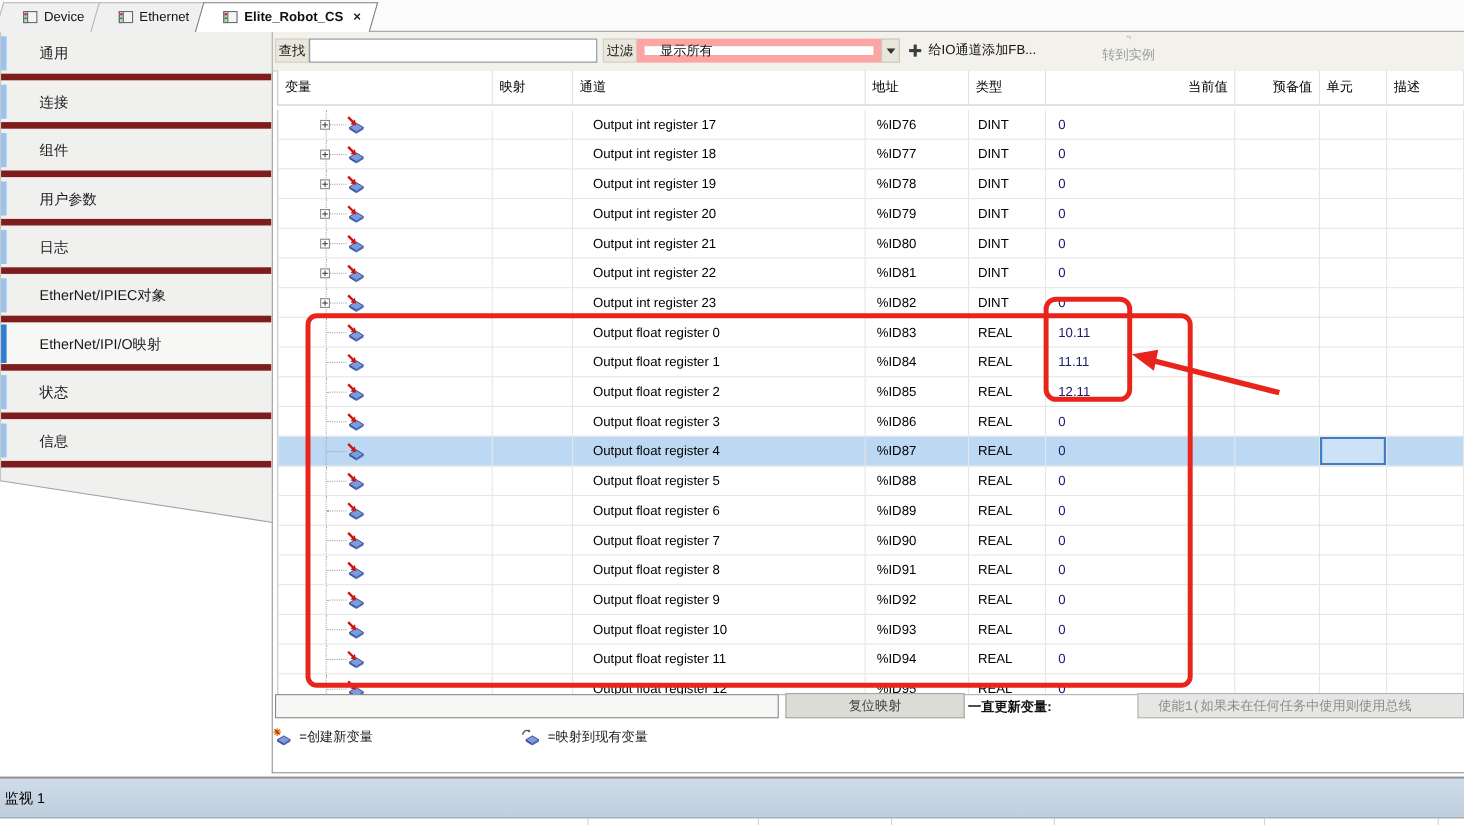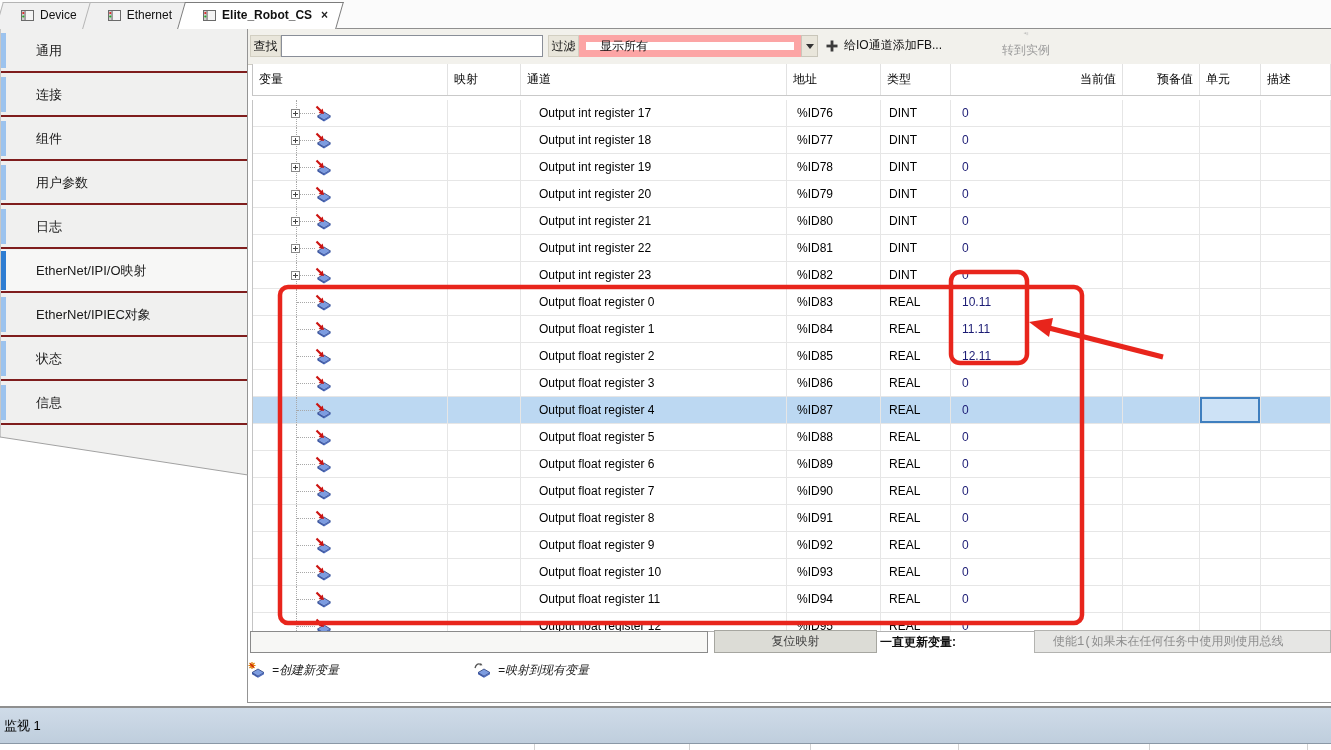"通用" .sitem { border-bottom: 2px solid #7f1d1d -> 6px solid #7f1d1d }
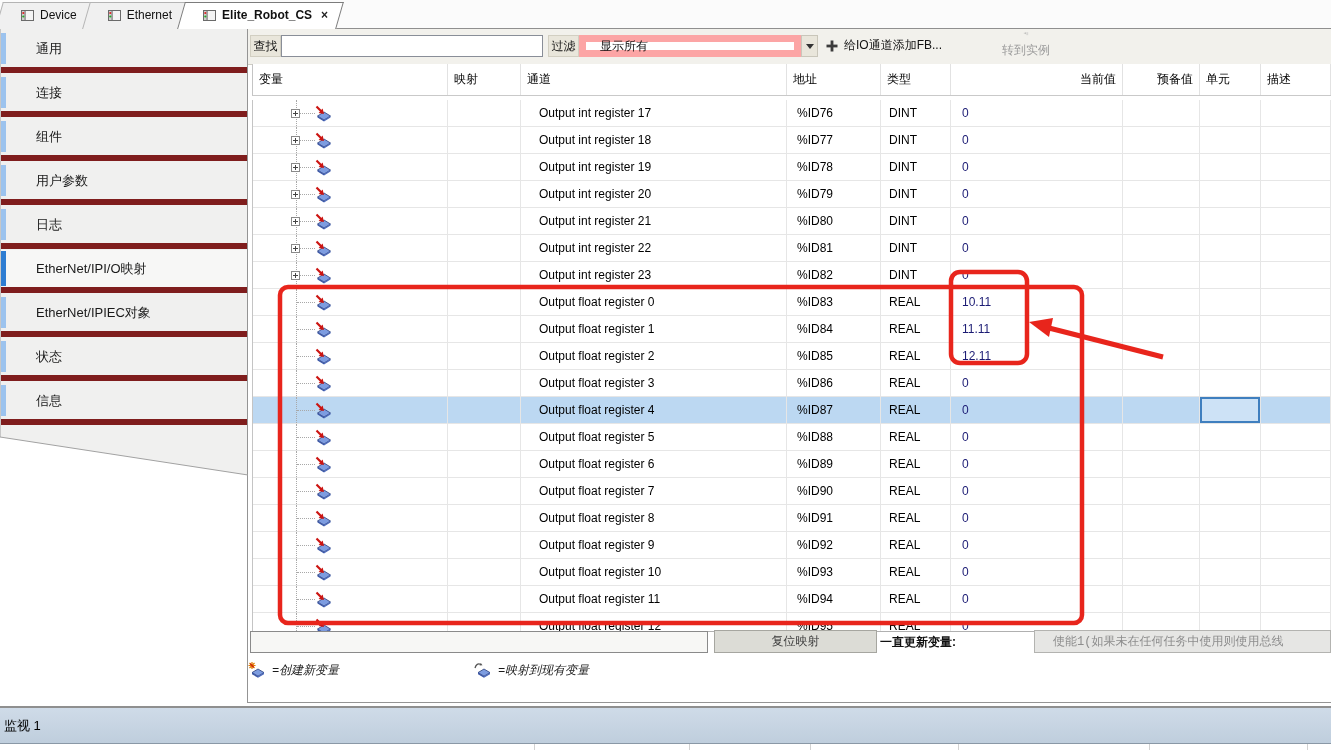"EtherNet/IPI/O映射" div.sitem { order: before "EtherNet/IPIEC对象" -> after "EtherNet/IPIEC对象" }
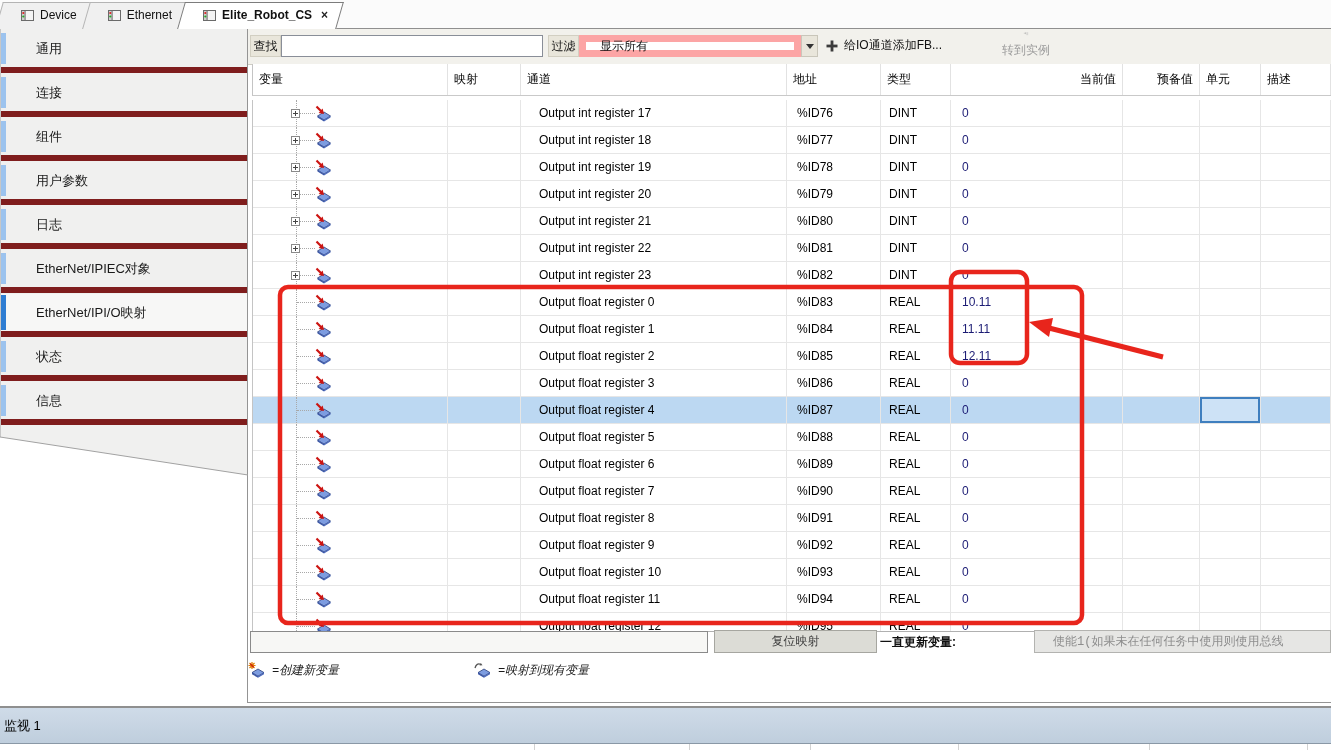"=创建新变量" .legend .leg-label { font-style: italic -> none }
